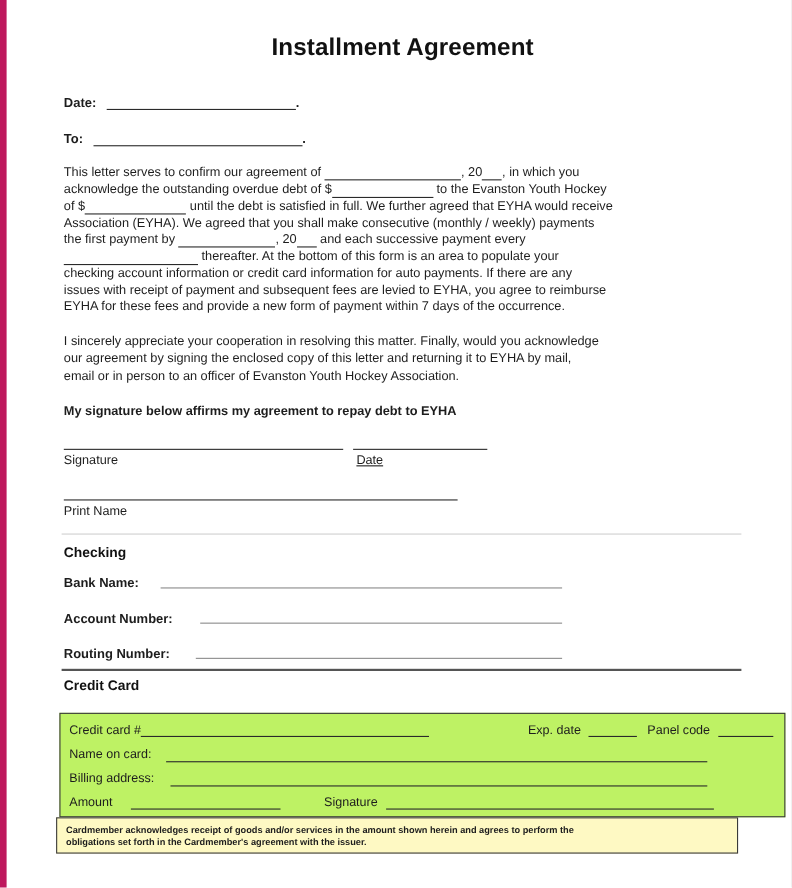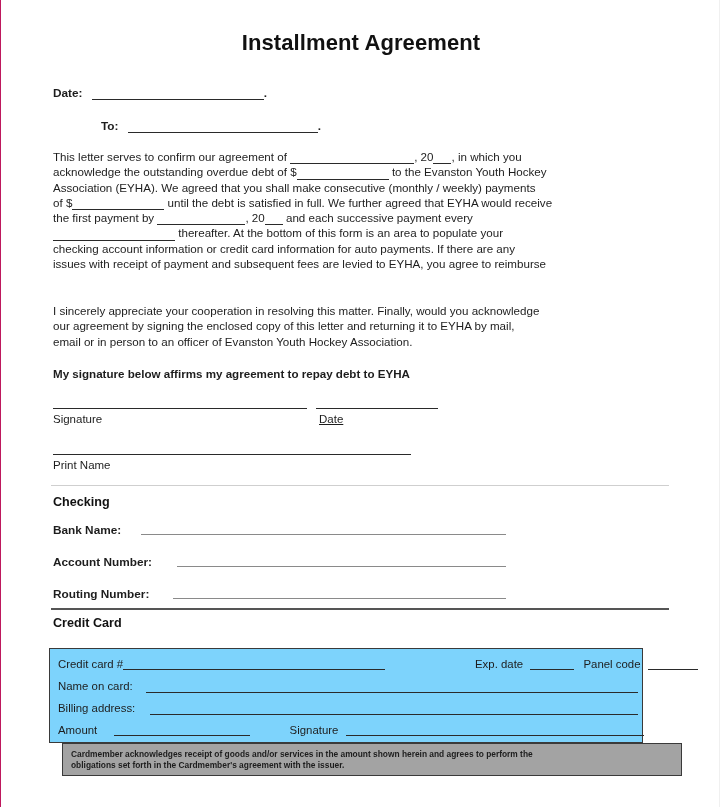"Installment Agreement" .page { border-left: 1px solid #be185d -> 6px solid #be185d }
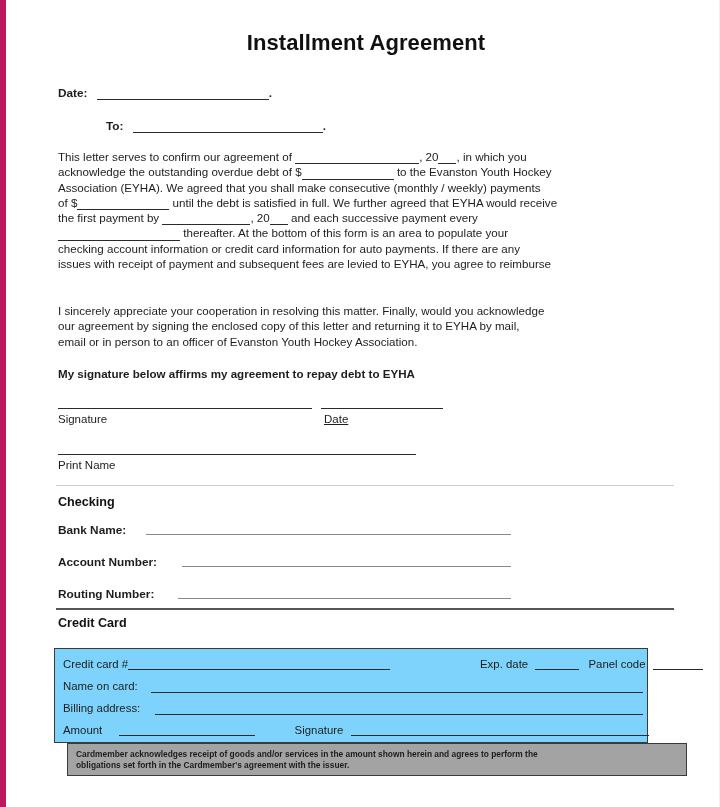"To: ." div.fieldline-row { margin-left: 48px -> none }
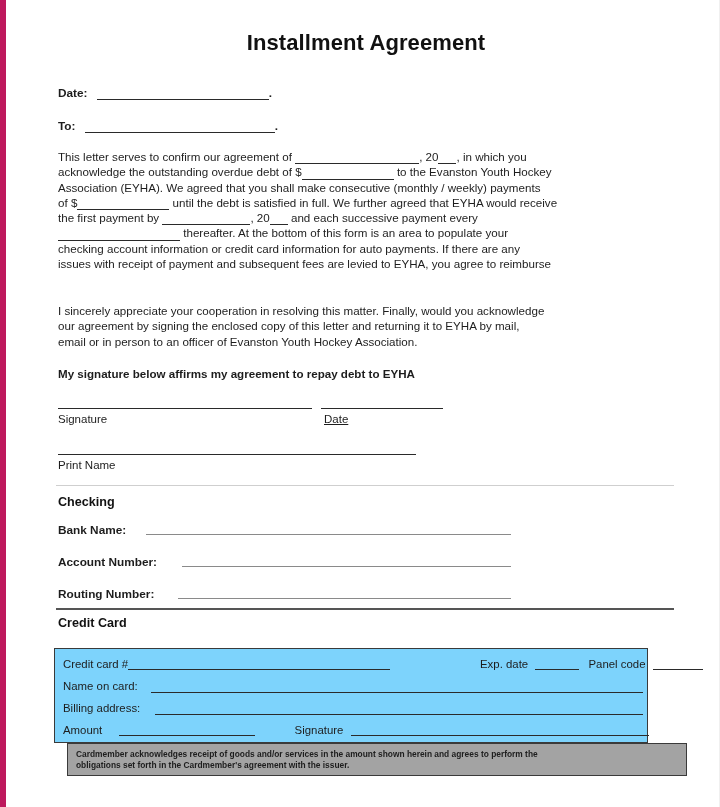"Association (EYHA). We agreed that" div { order: before "of $ until the debt" -> after "of $ until the debt" }
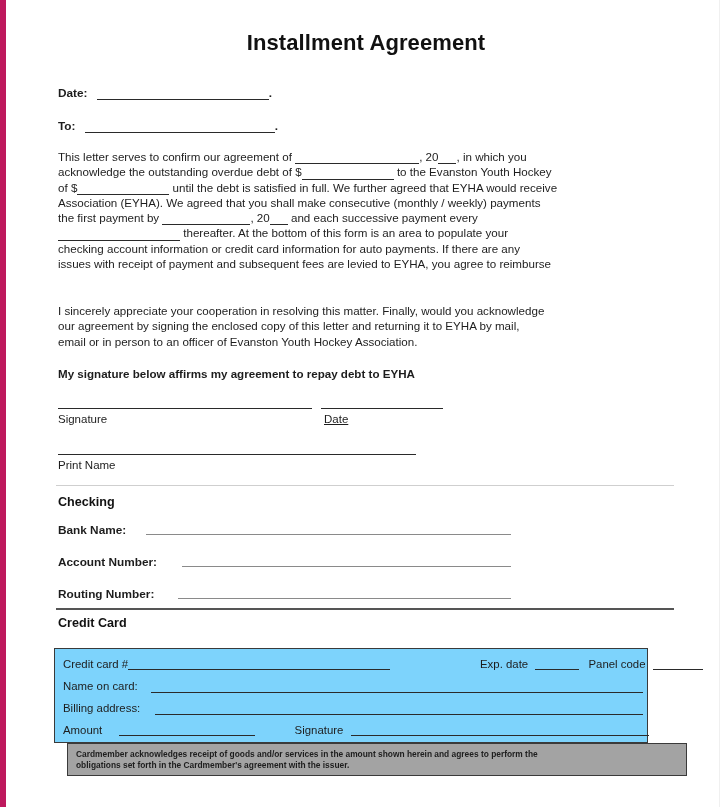"EYHA for these fees and" div { html: none -> <div>EYHA for these fees and provide a new form of payment within 7 days of the occurrence.</div> }
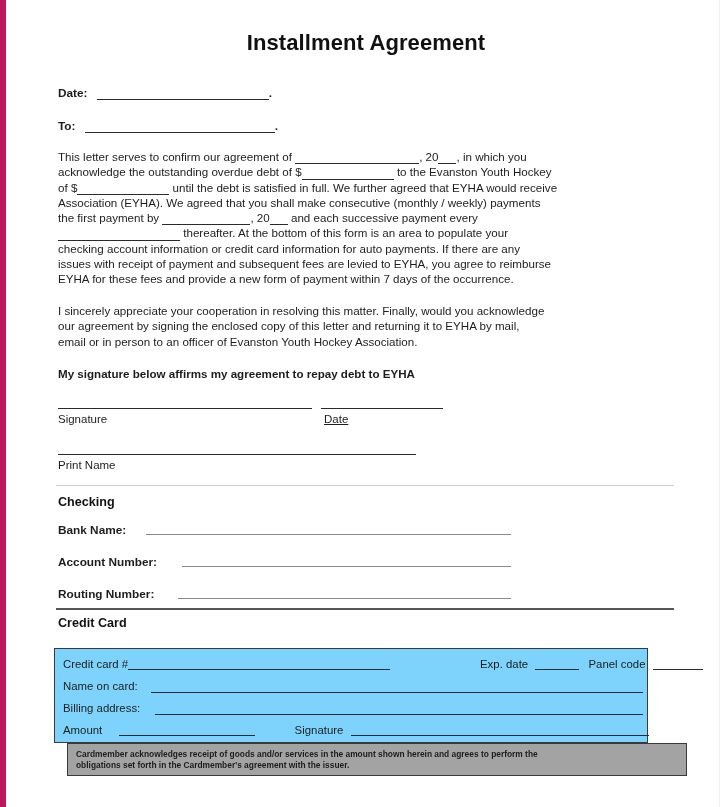"Credit card #" .cc-box { background: #7dd3fc -> #bef264; width: 594px -> 660px }
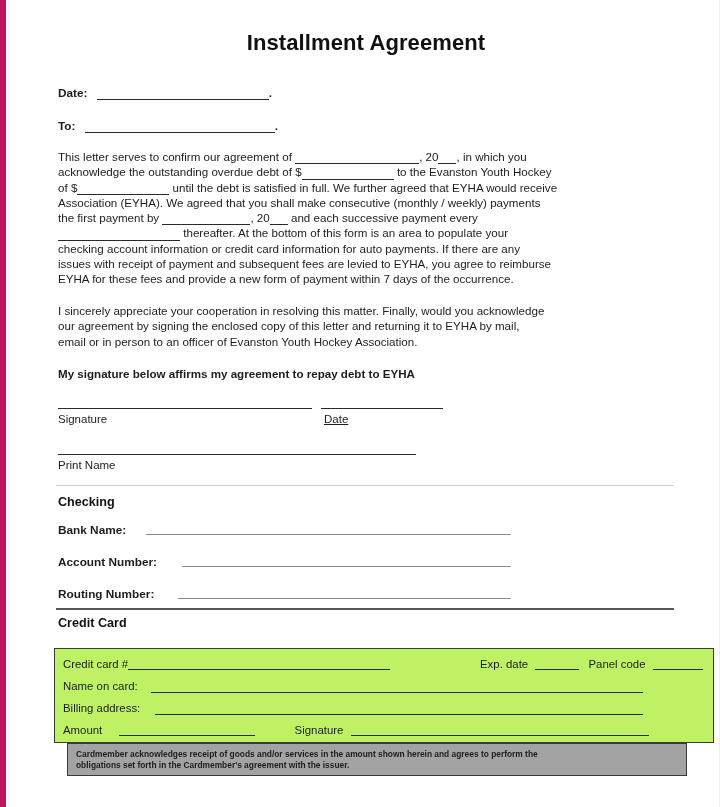"Cardmember acknowledges receipt of goods" .fineprint-box { background: #a3a3a3 -> #fef9c3; left: 61px -> 45px }
